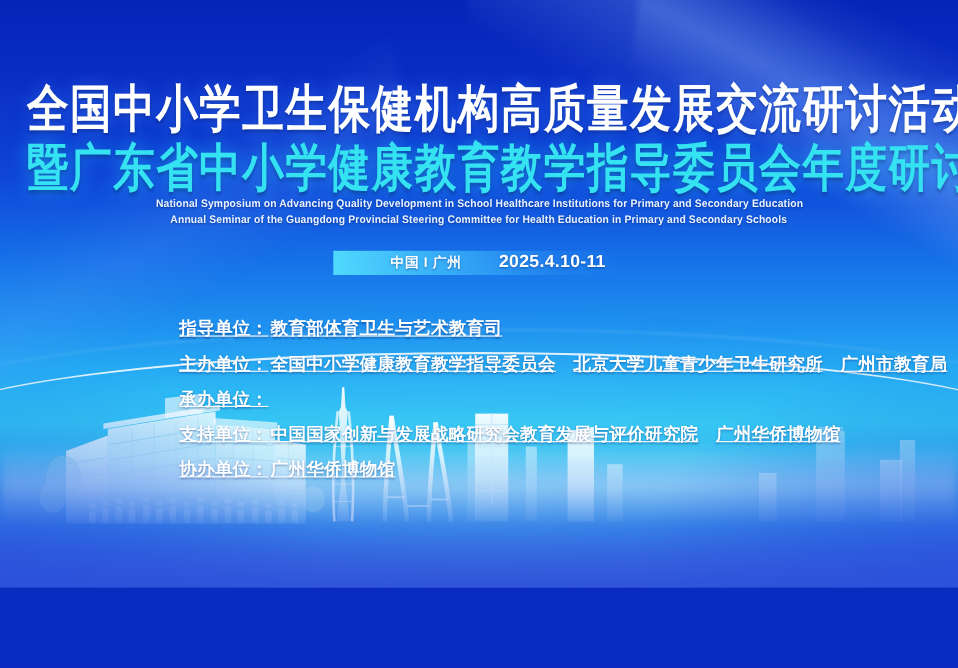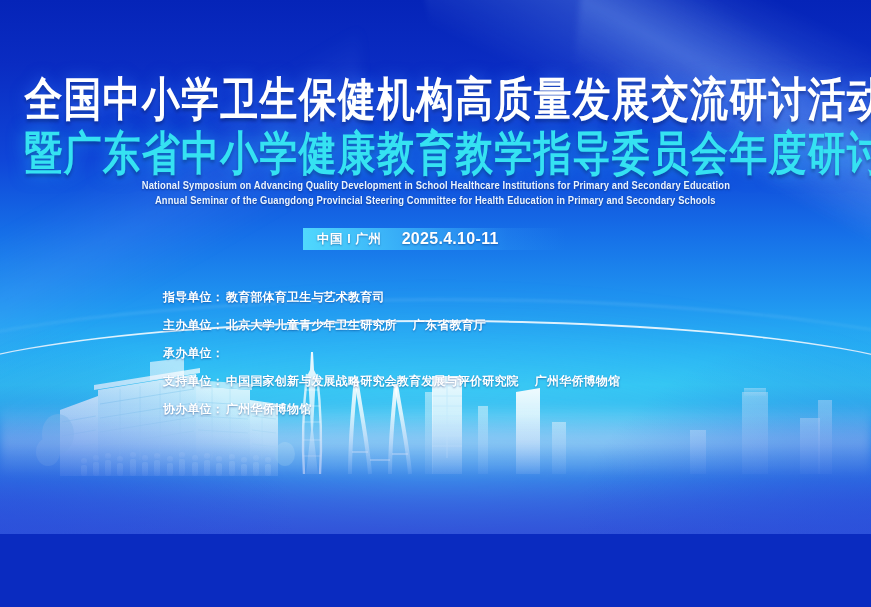"中国 I 广州" .badge-inner { gap: 20px -> 34px; padding-left: 14px -> 52px }
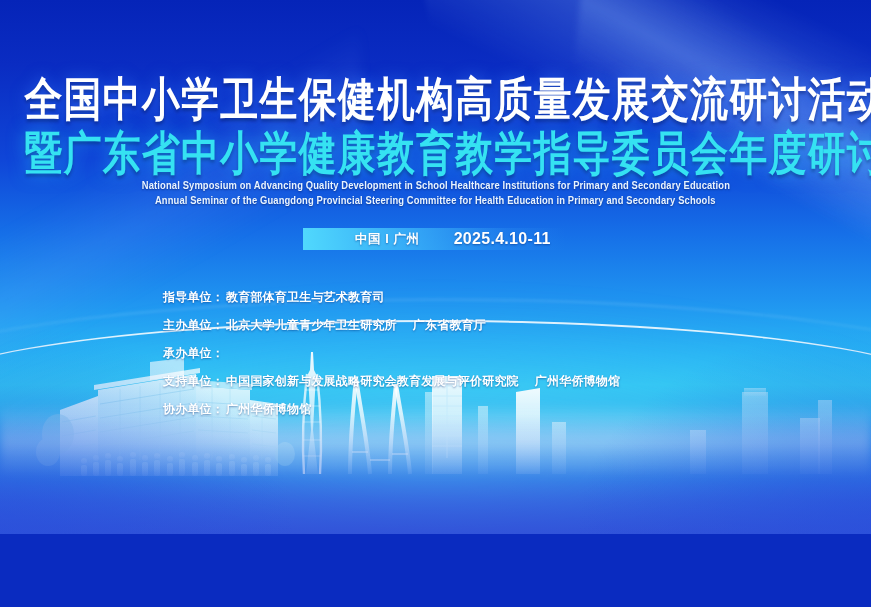"指导单位：" .org-row { font-size: 12px -> 16px; text-decoration: none -> underline }
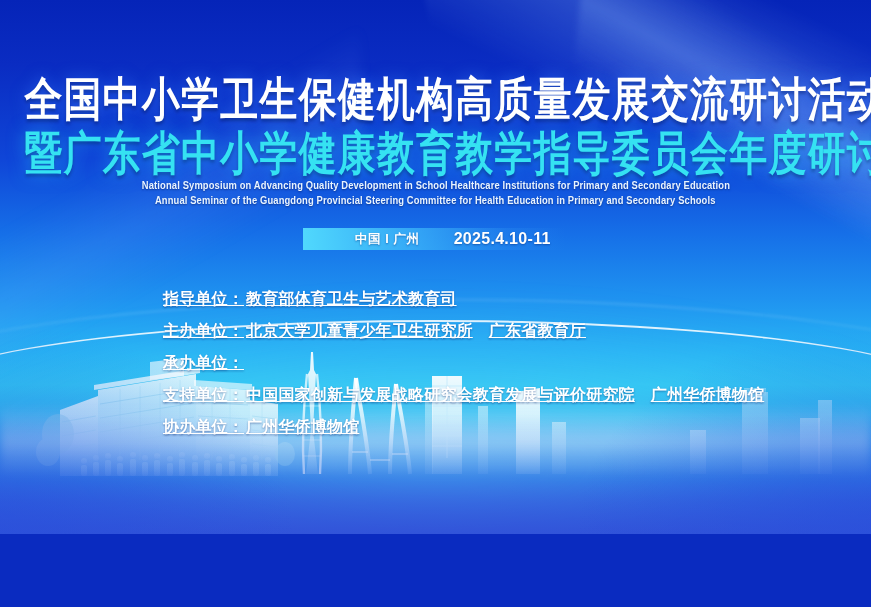"全国中小学健康教育教学指导委员会" span { html: none -> <span>全国中小学健康教育教学指导委员会</span> }
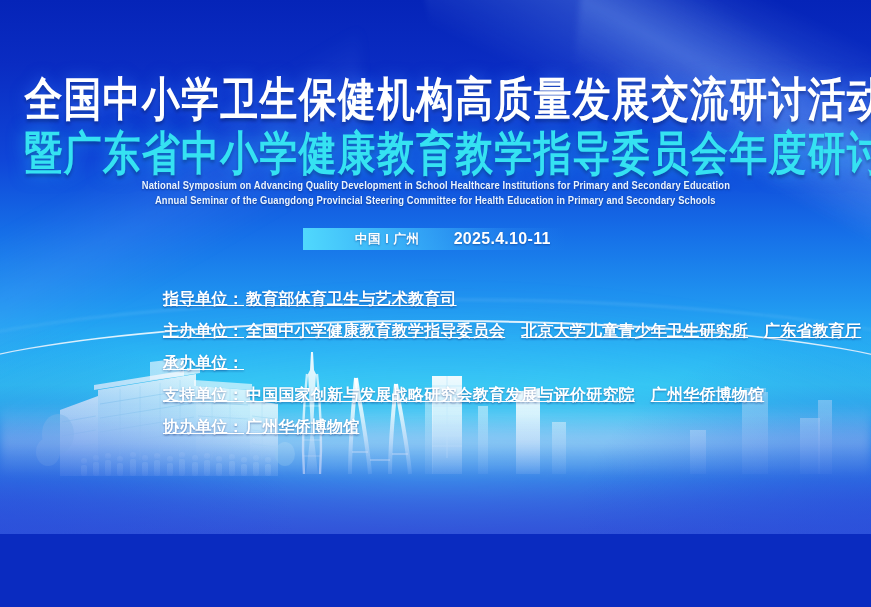"广东省教育厅" span { text: 东省教育厅 -> 州市教育局 }
